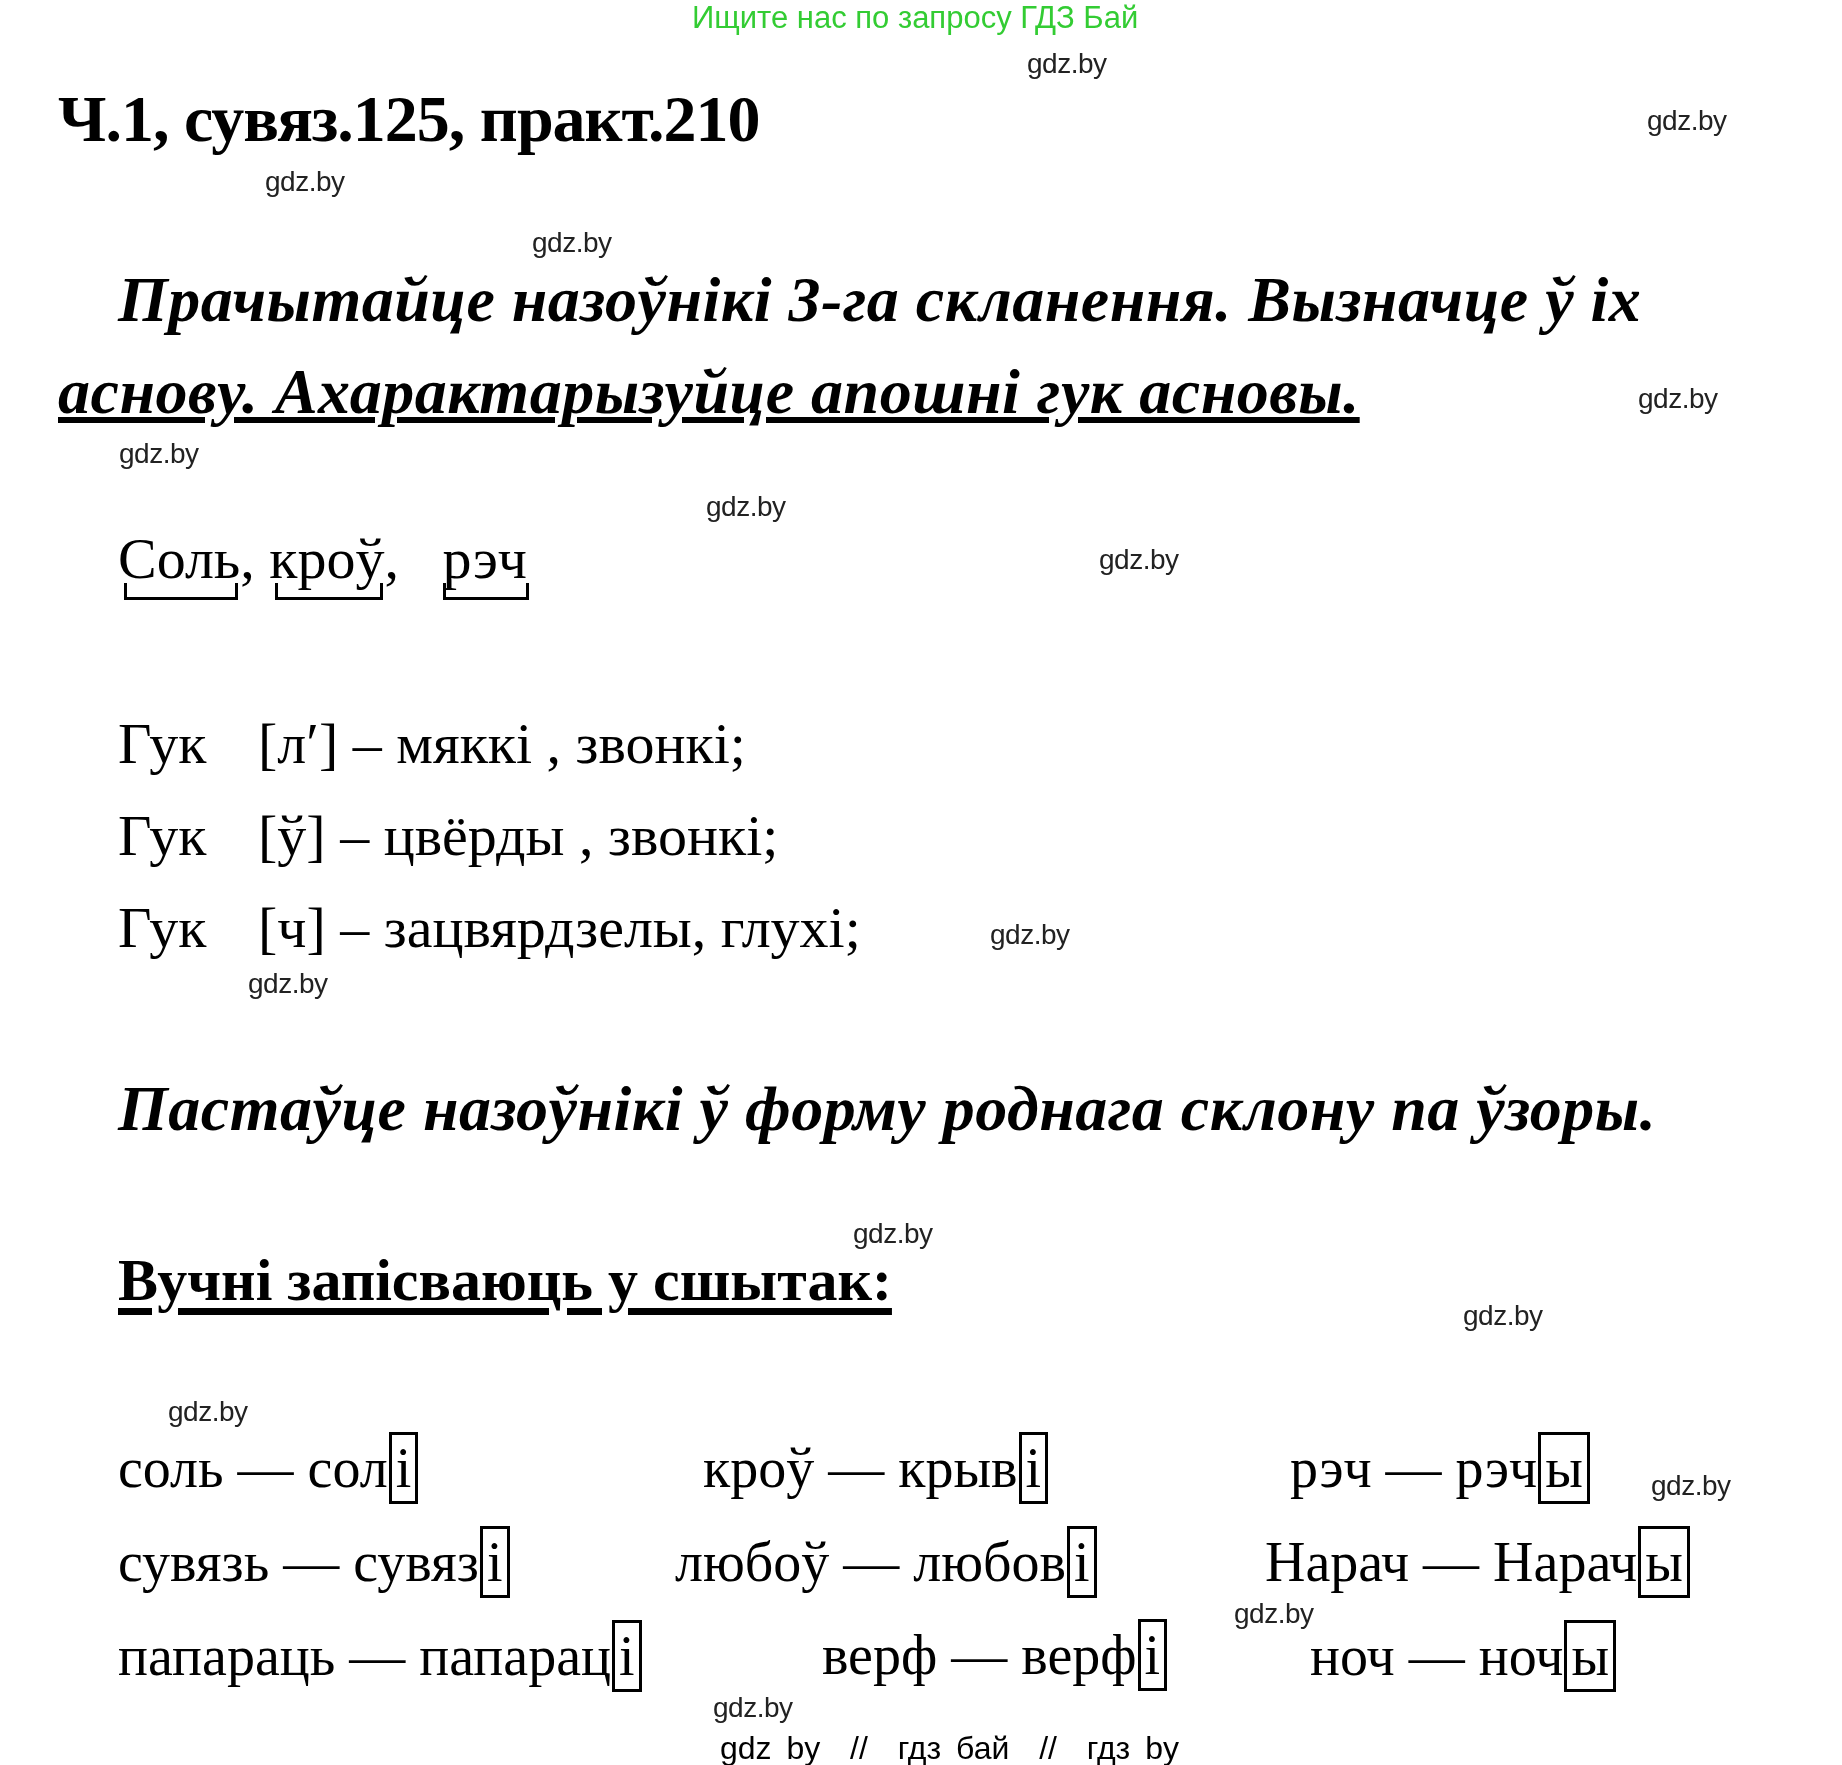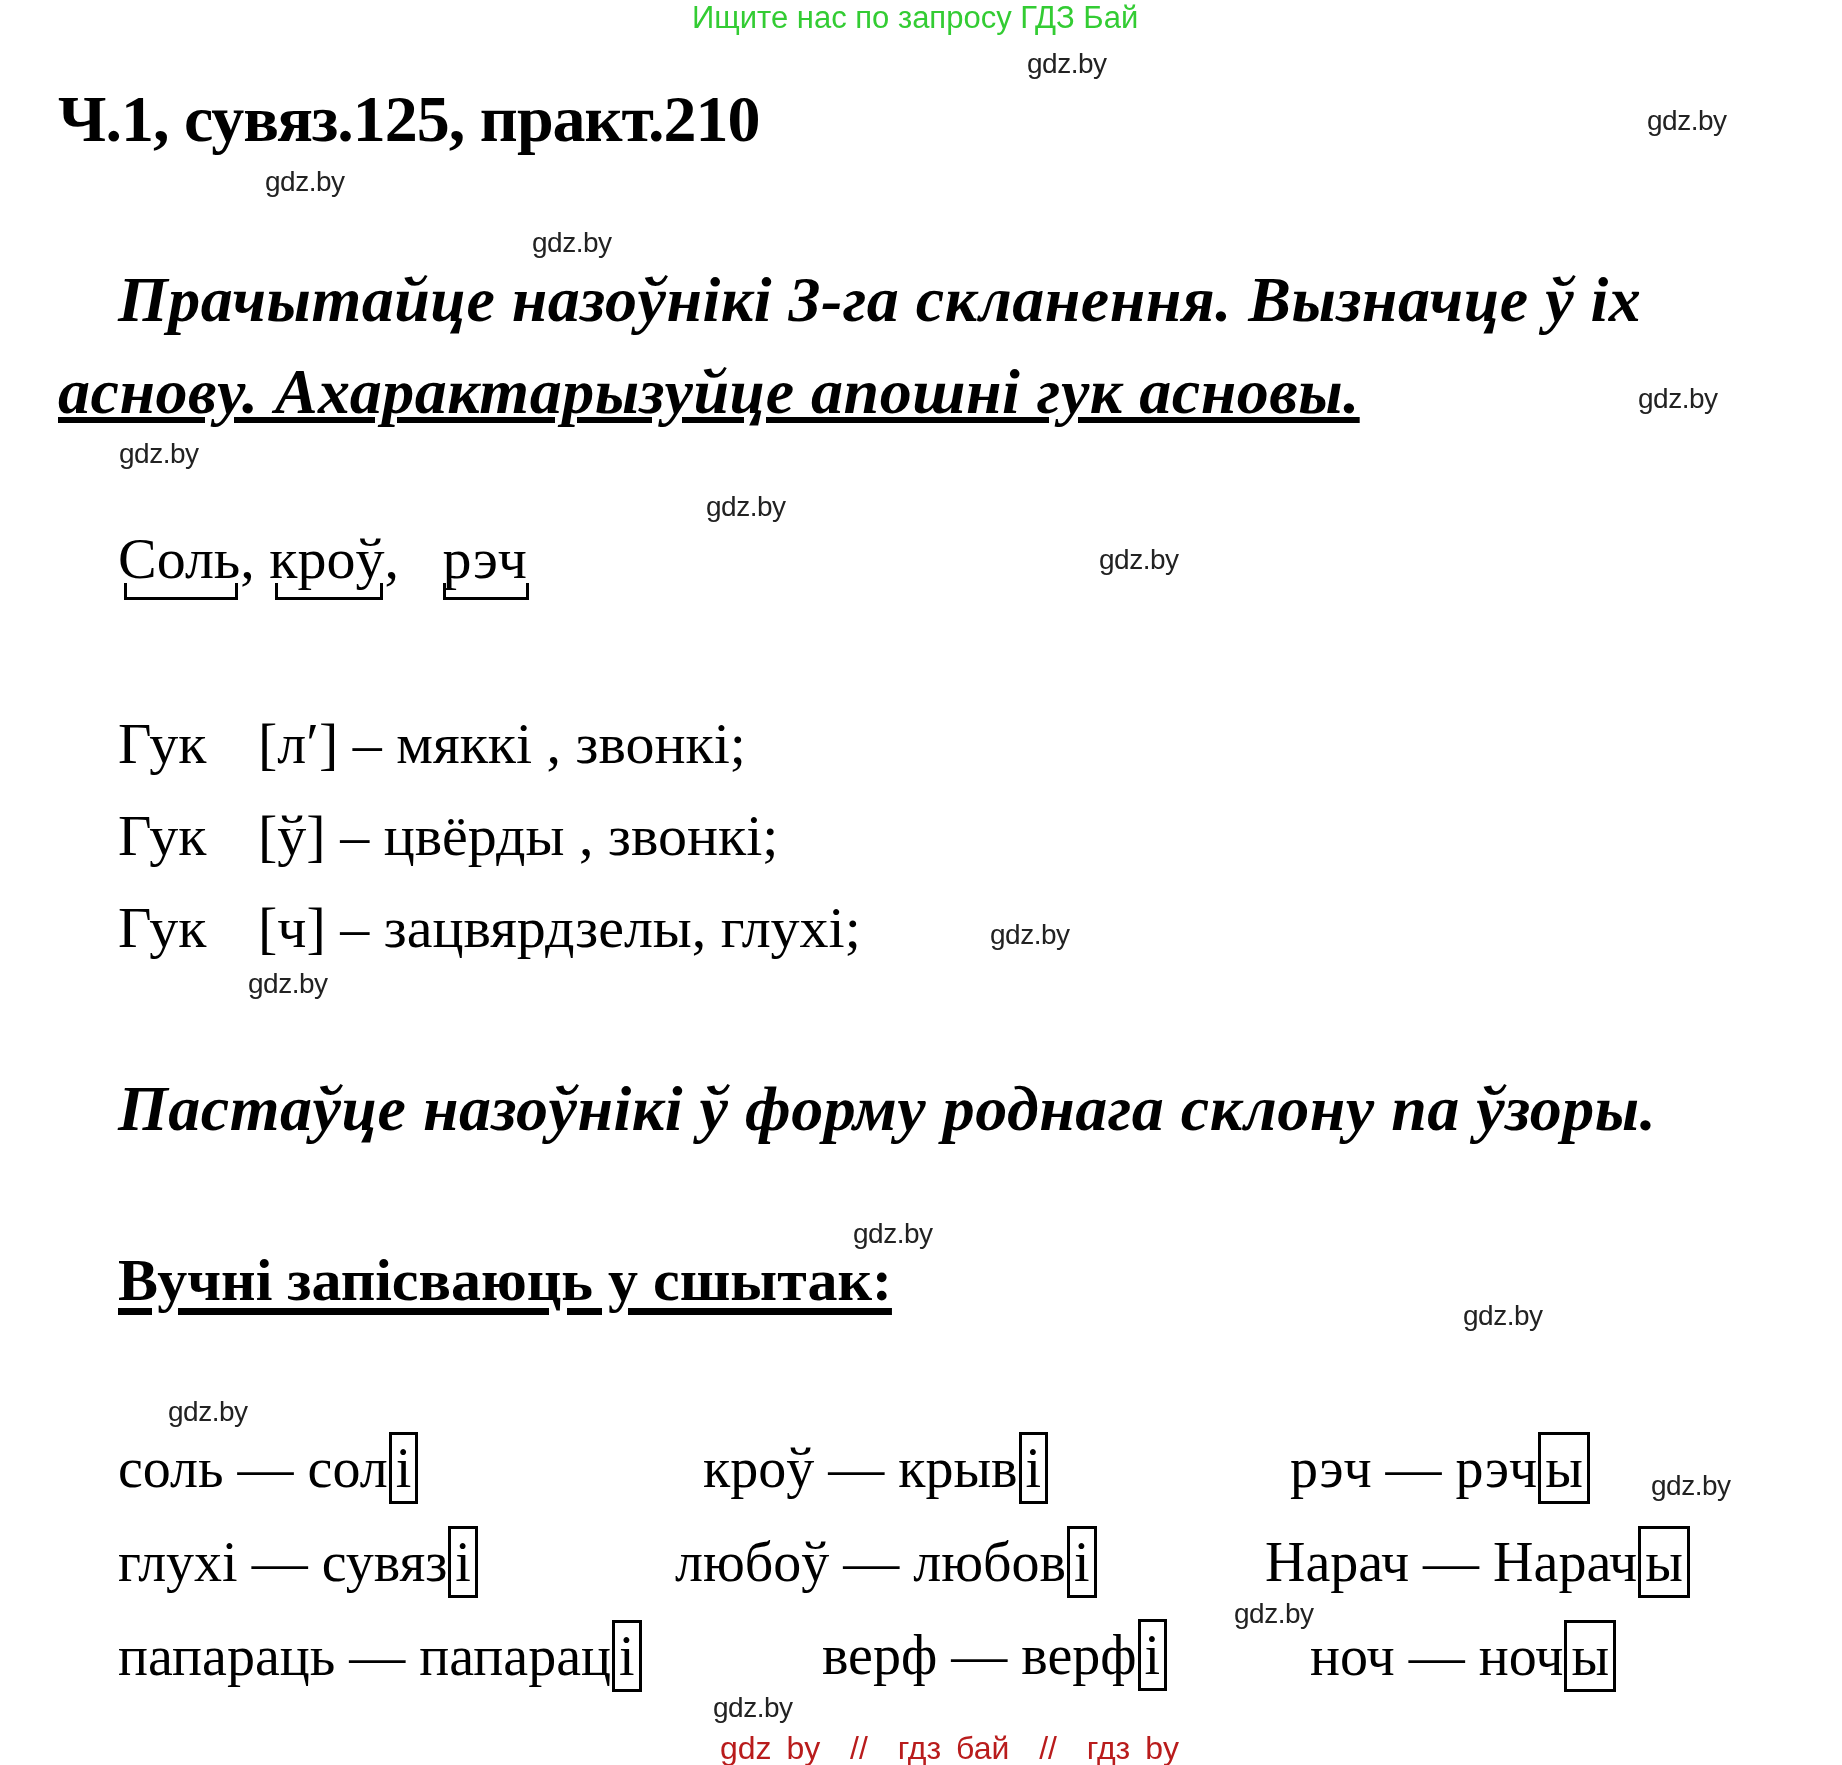"глухі" span { text: глухі -> сувязь }
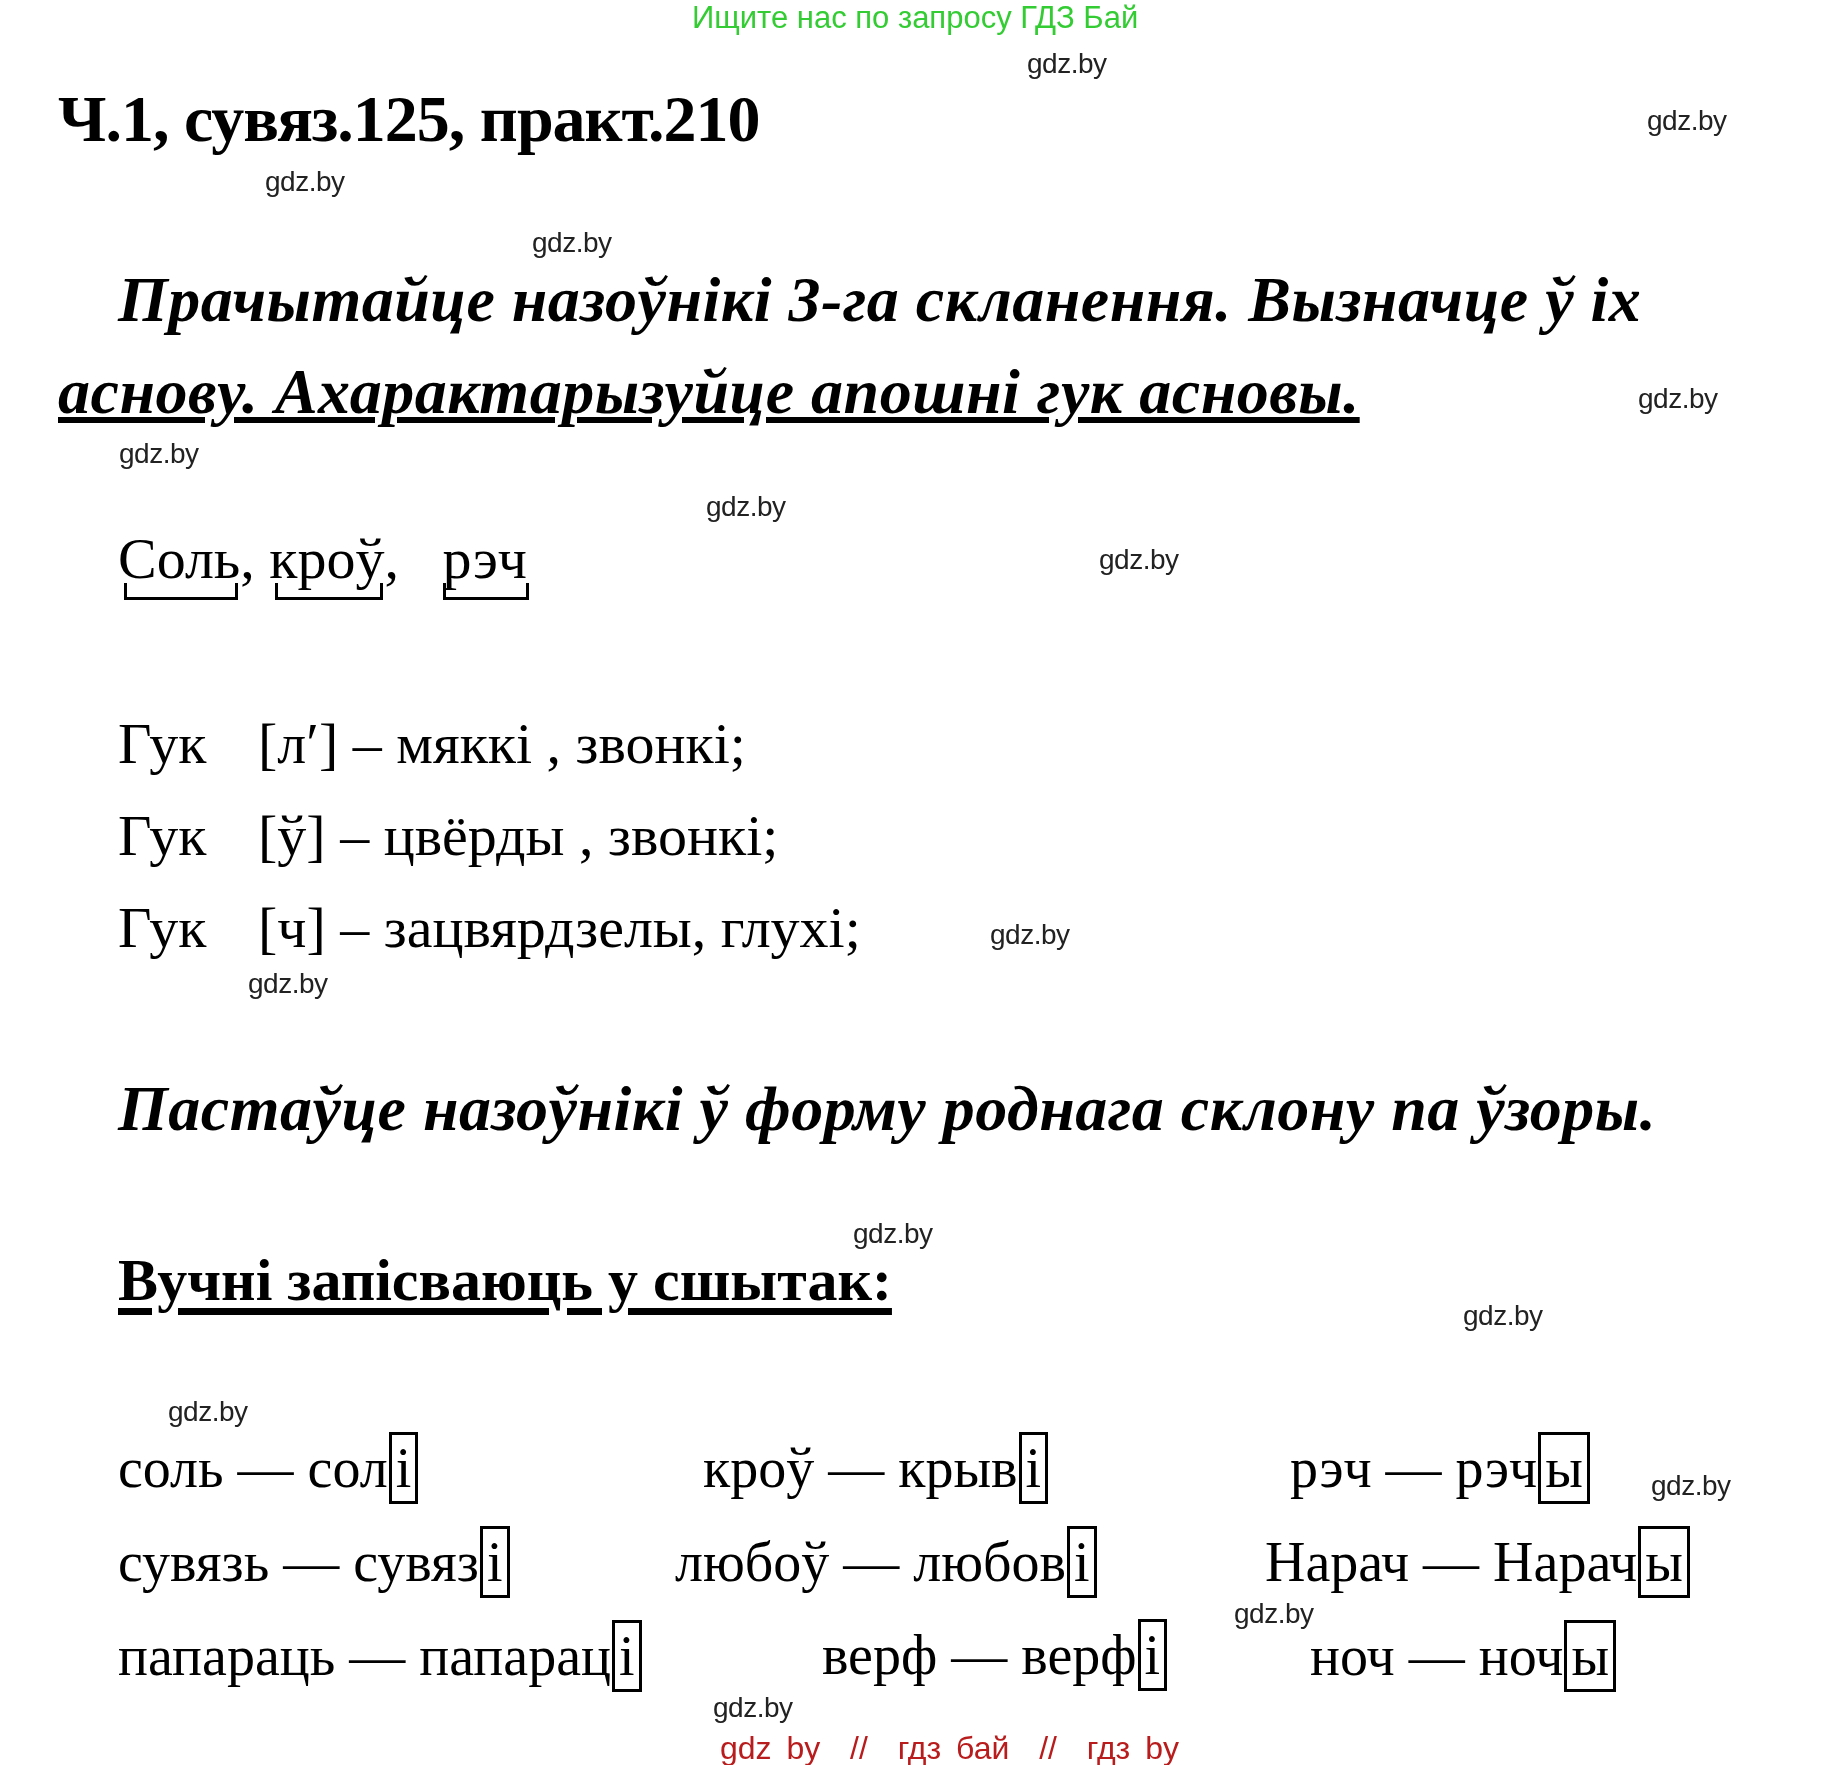"gdz by // гдз бай" .footer { color: #b91c1c -> #000000 }
